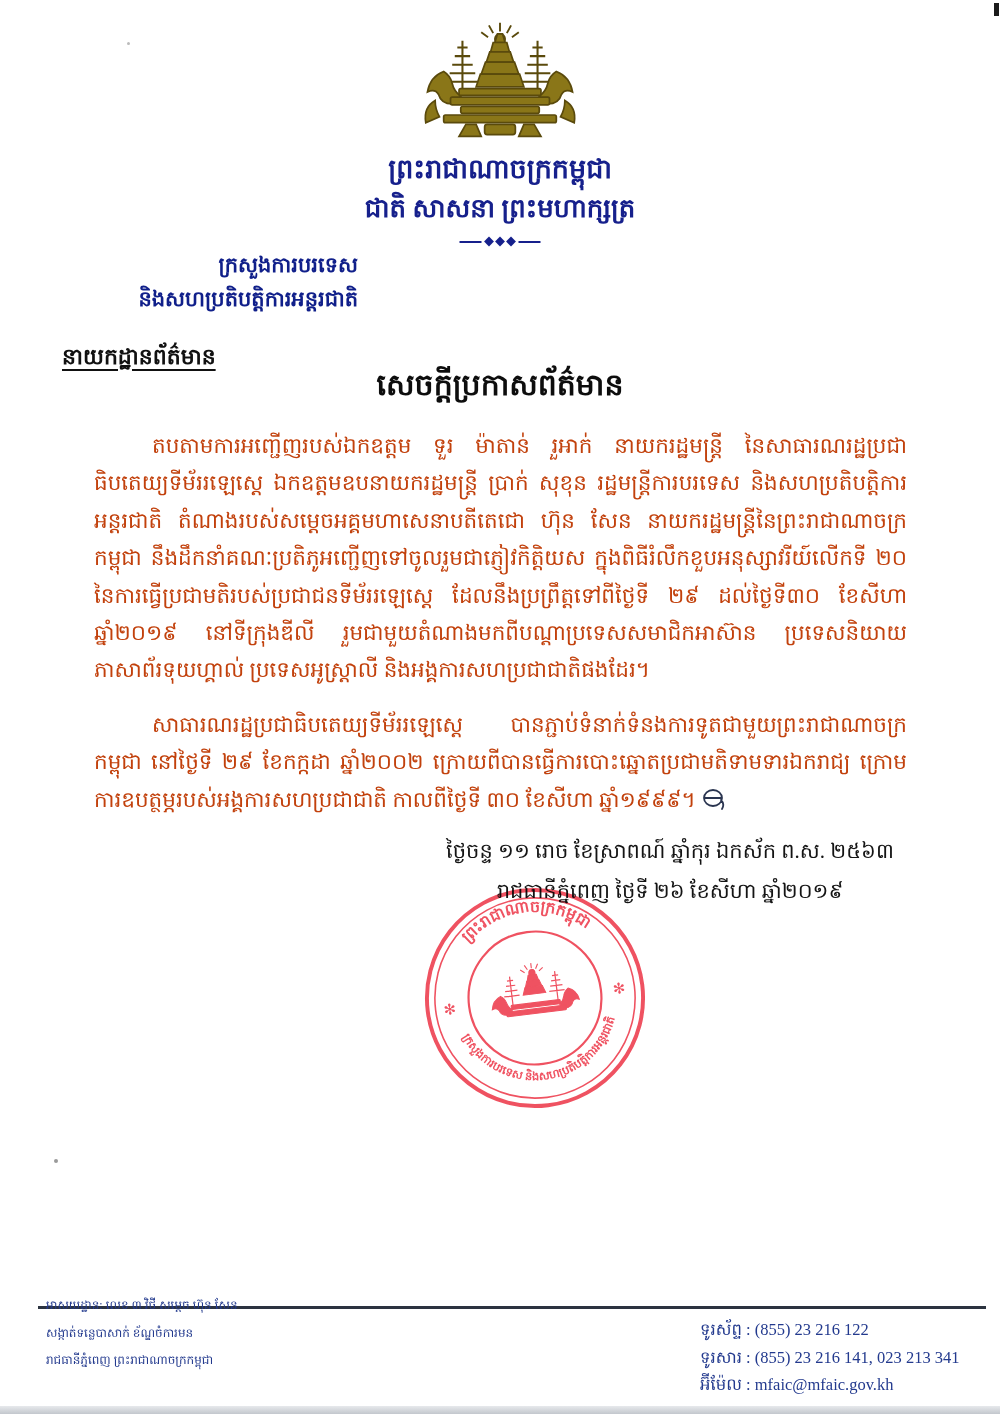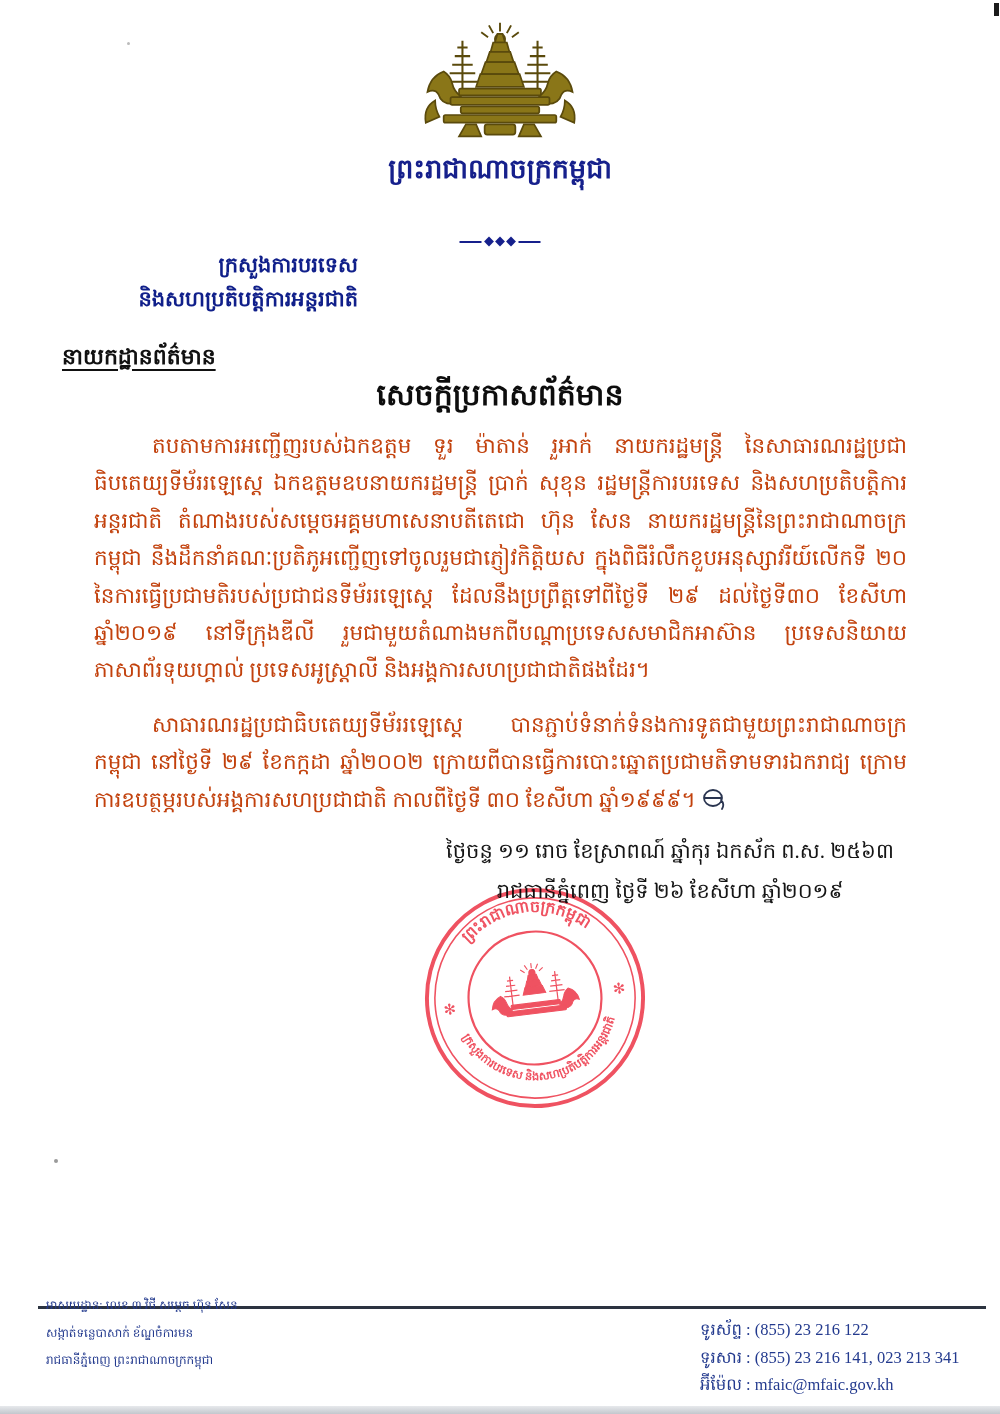"ជាតិ សាសនា ព្រះមហាក្សត្រ" div.kingdom-line { html: none -> <div>ជាតិ សាសនា ព្រះមហាក្សត្រ</div> }
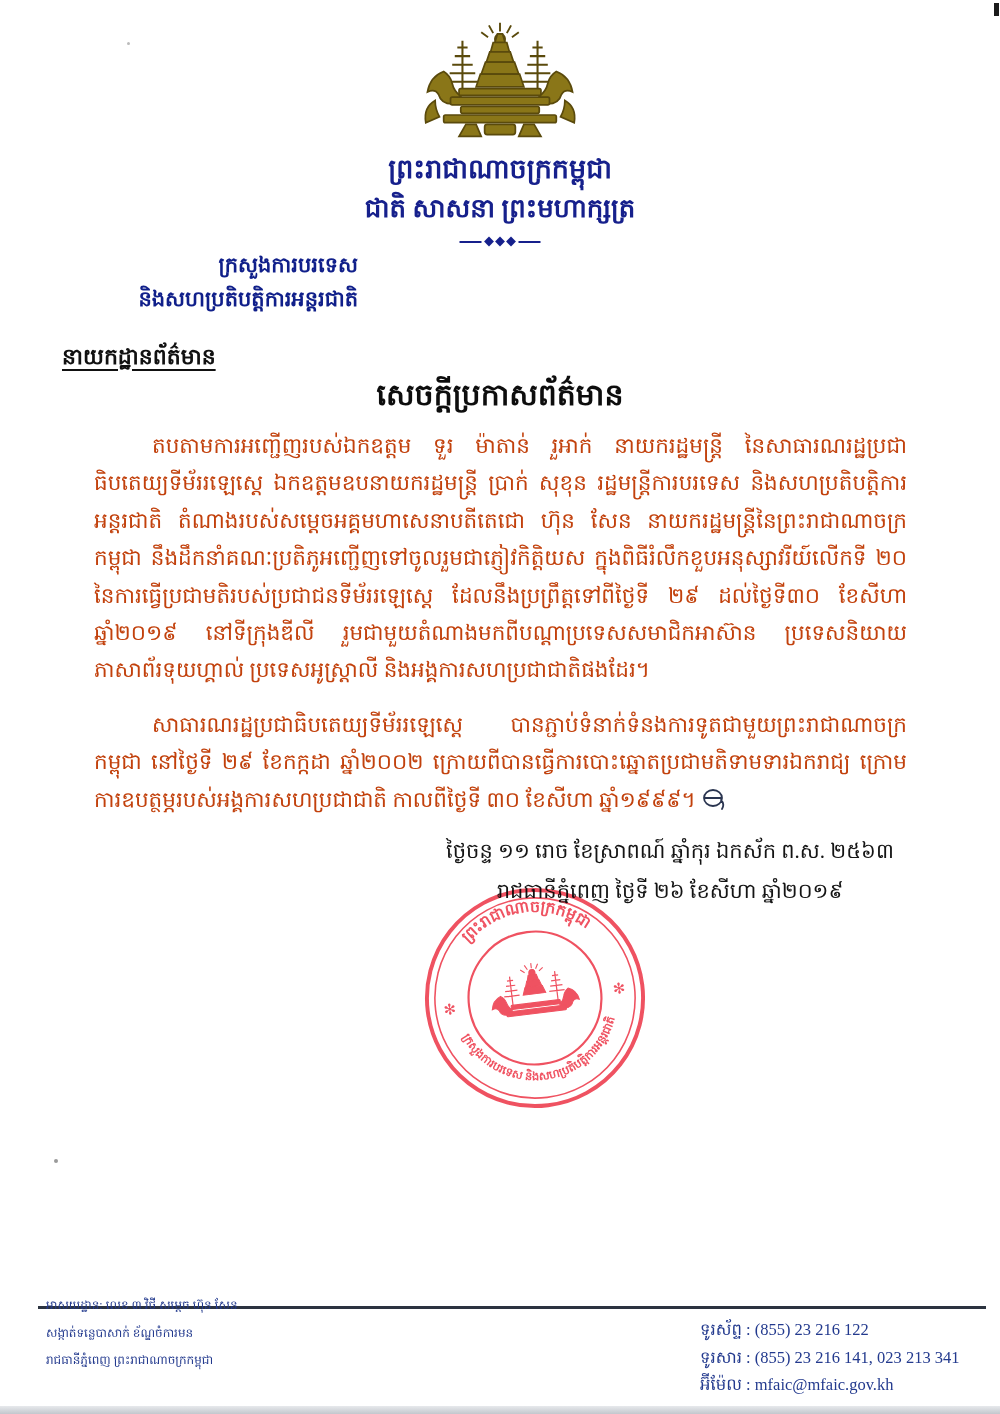"សេចក្តីប្រកាសព័ត៌មាន" .doc-title { top: 376px -> 366px }
